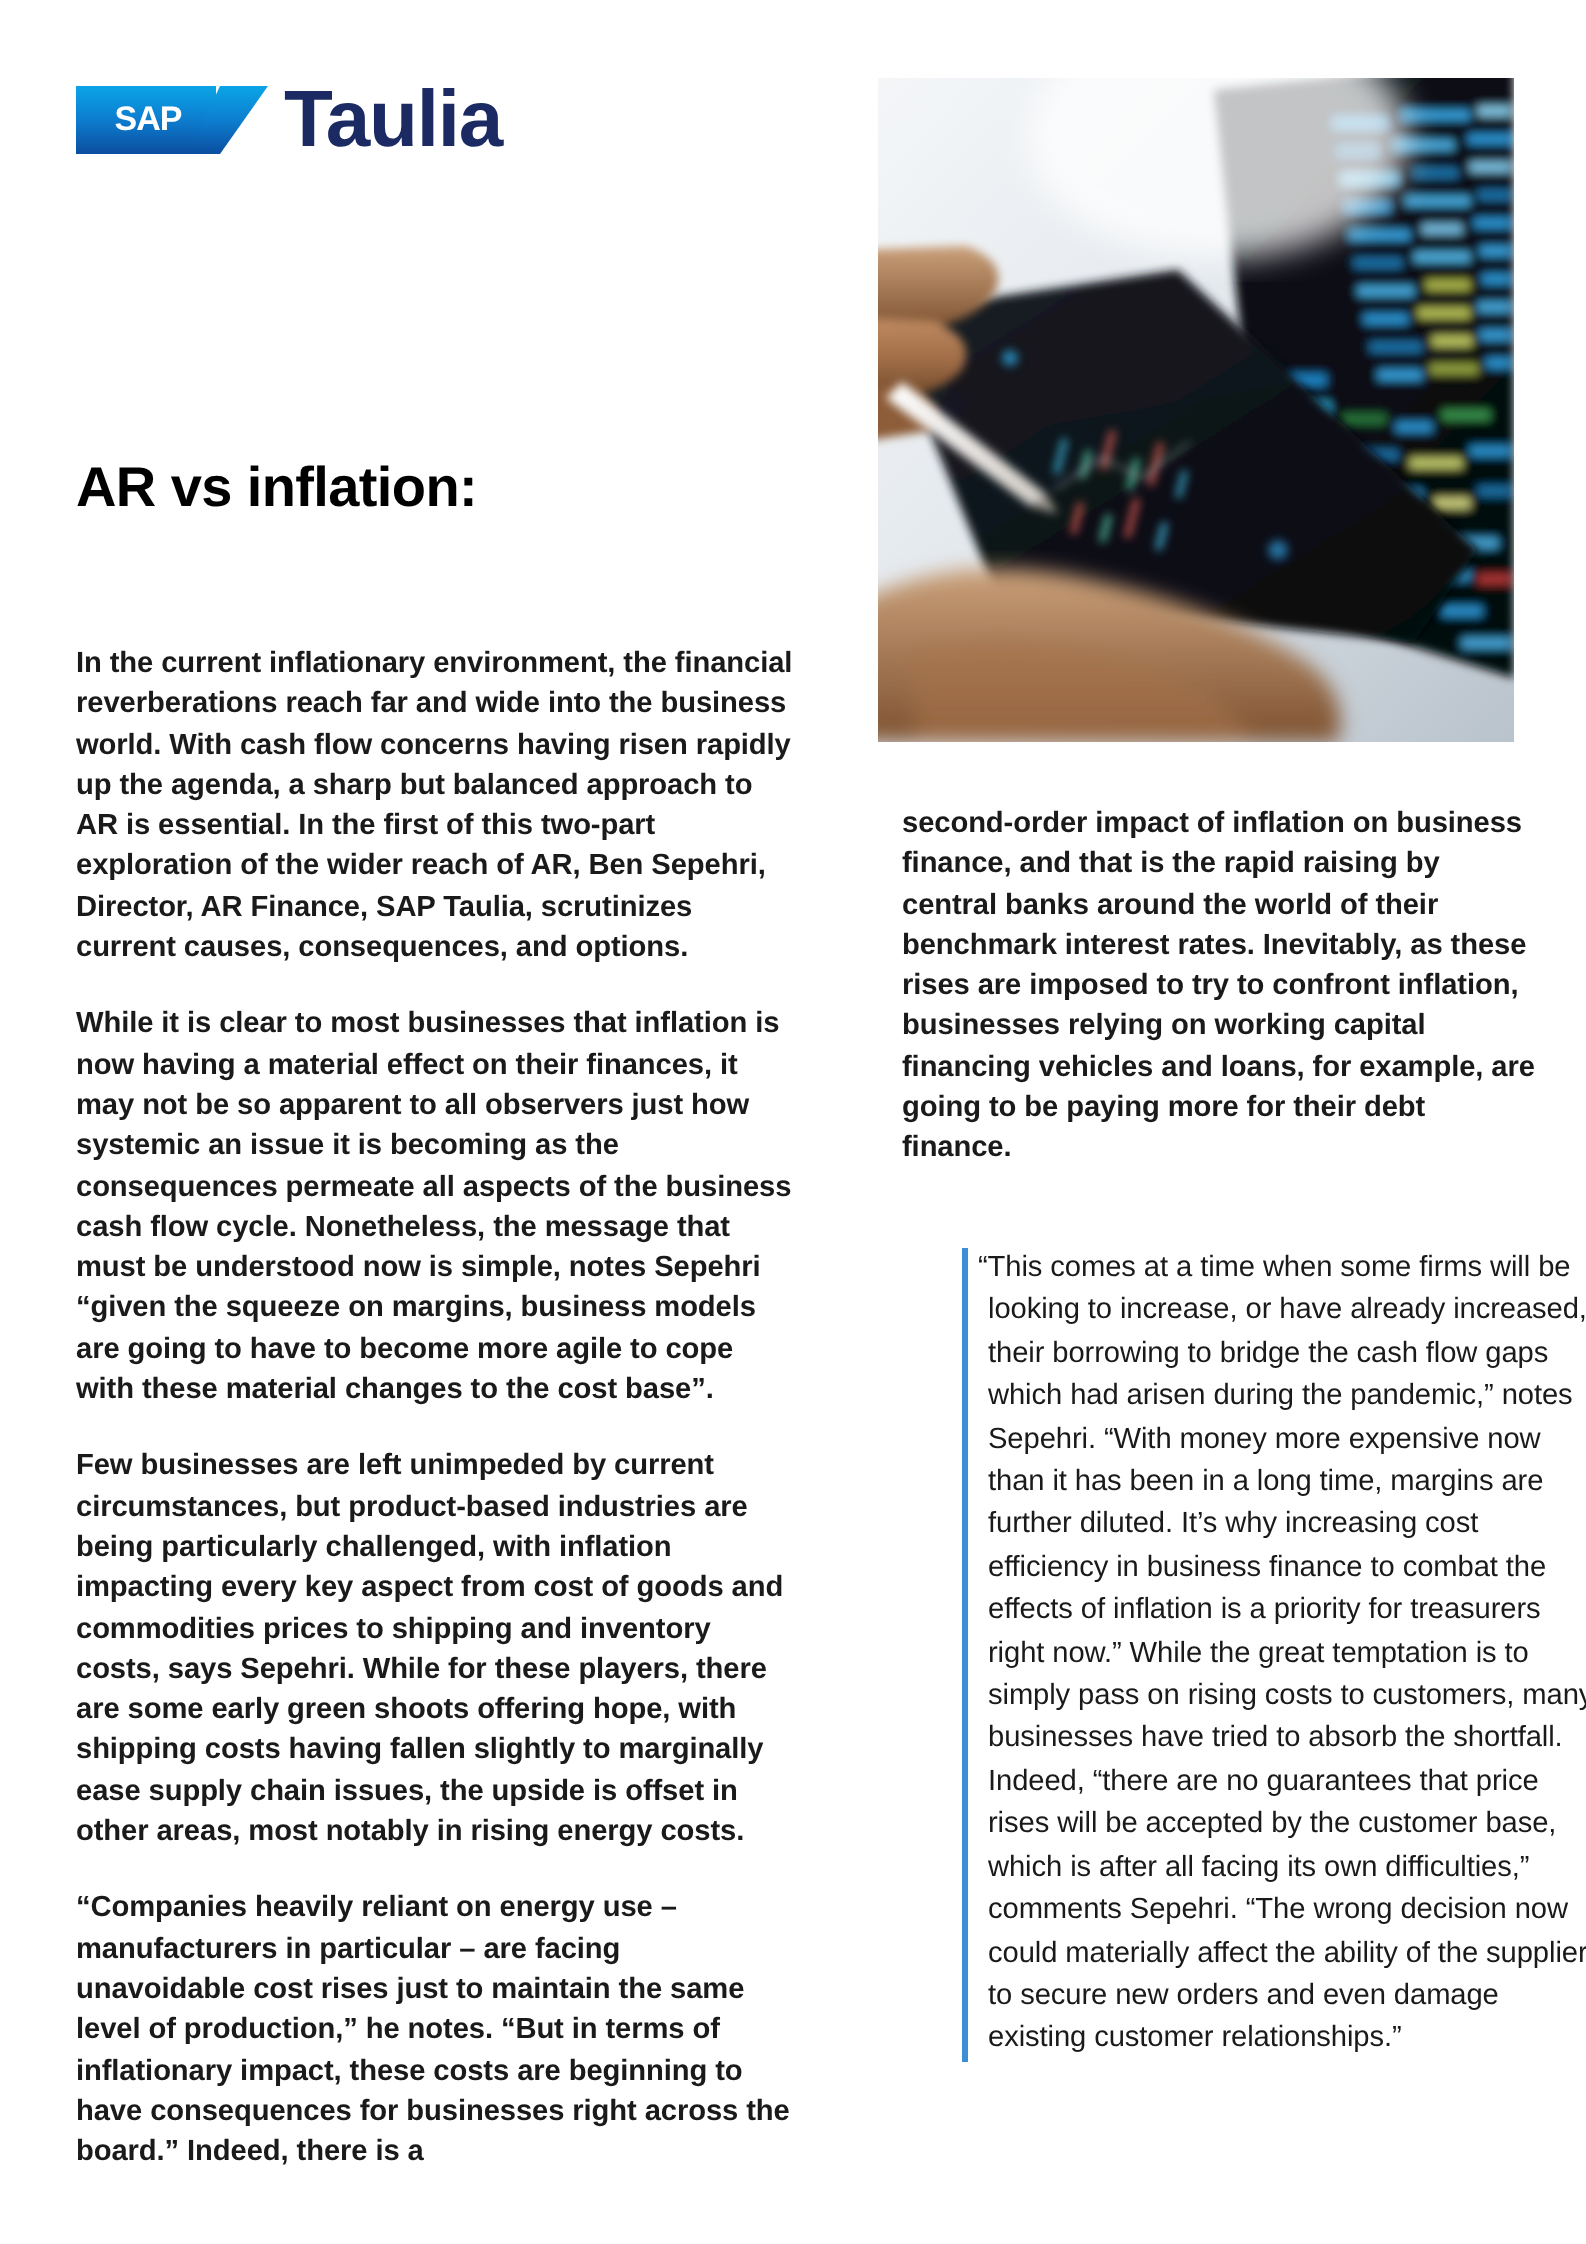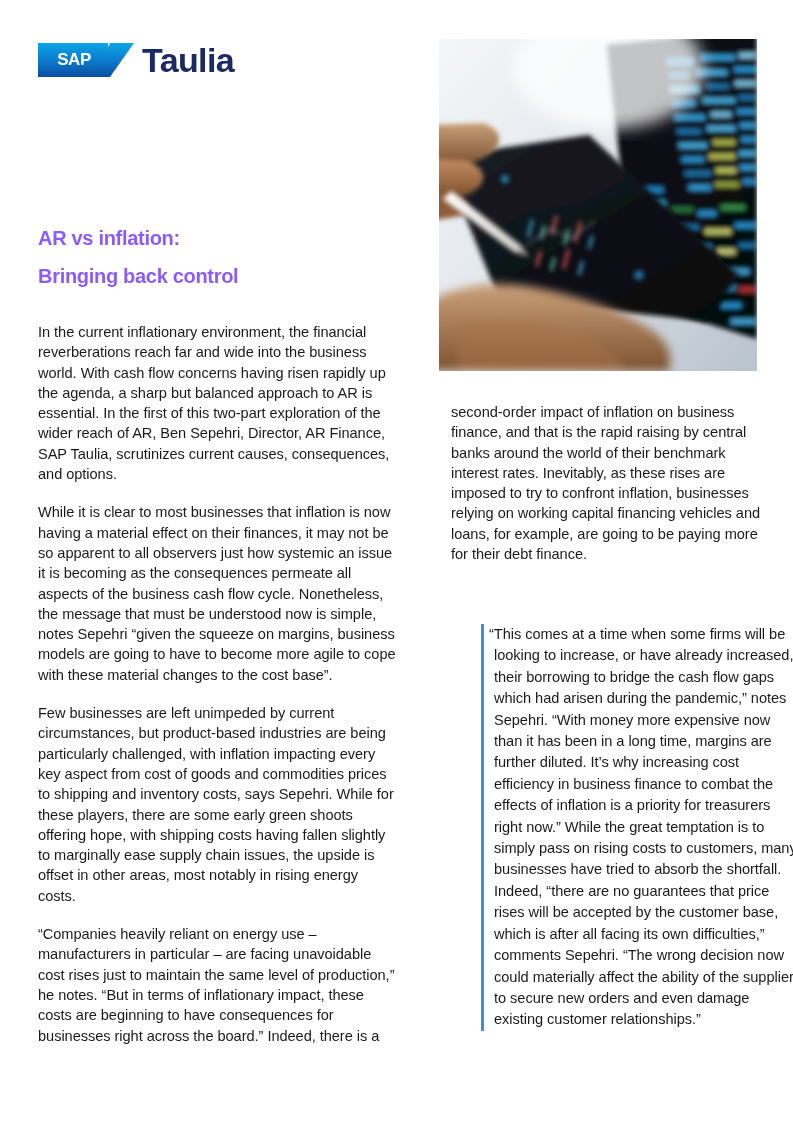"Taulia" .taulia-text { font-size: 34px -> 40px }
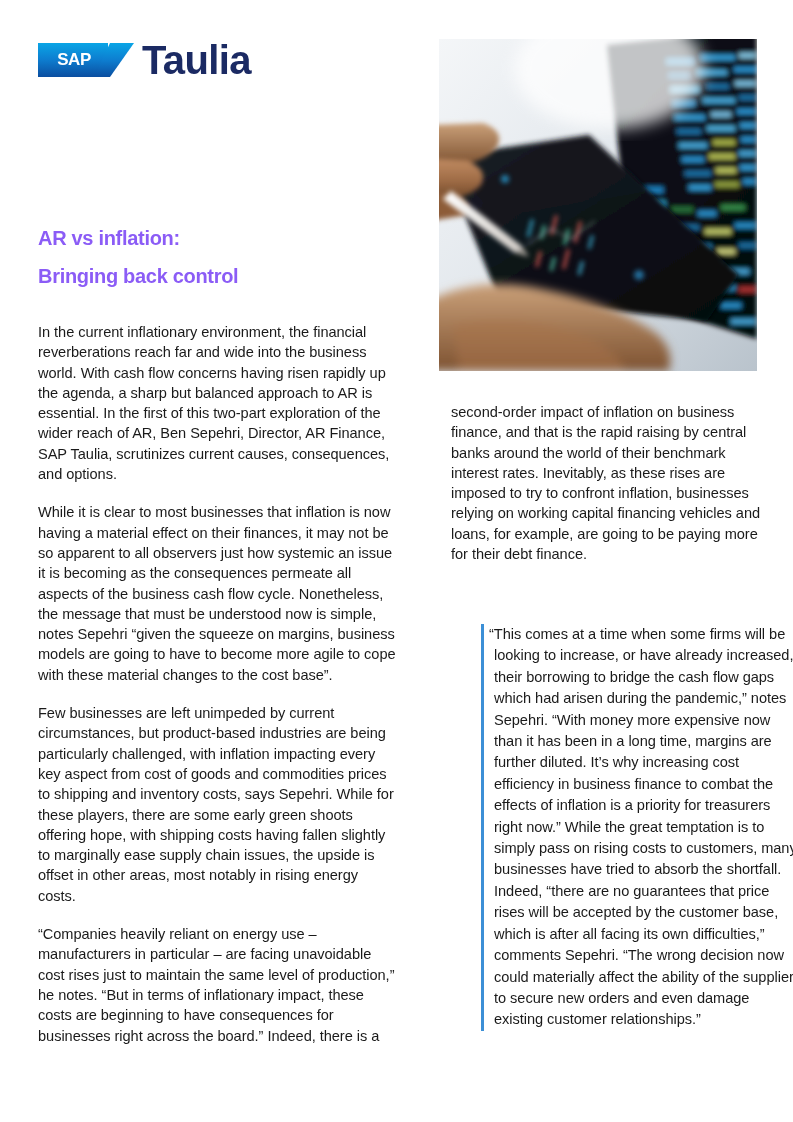"AR vs inflation:" .headline { color: #8b5cf6 -> #000000; font-size: 20px -> 28px }
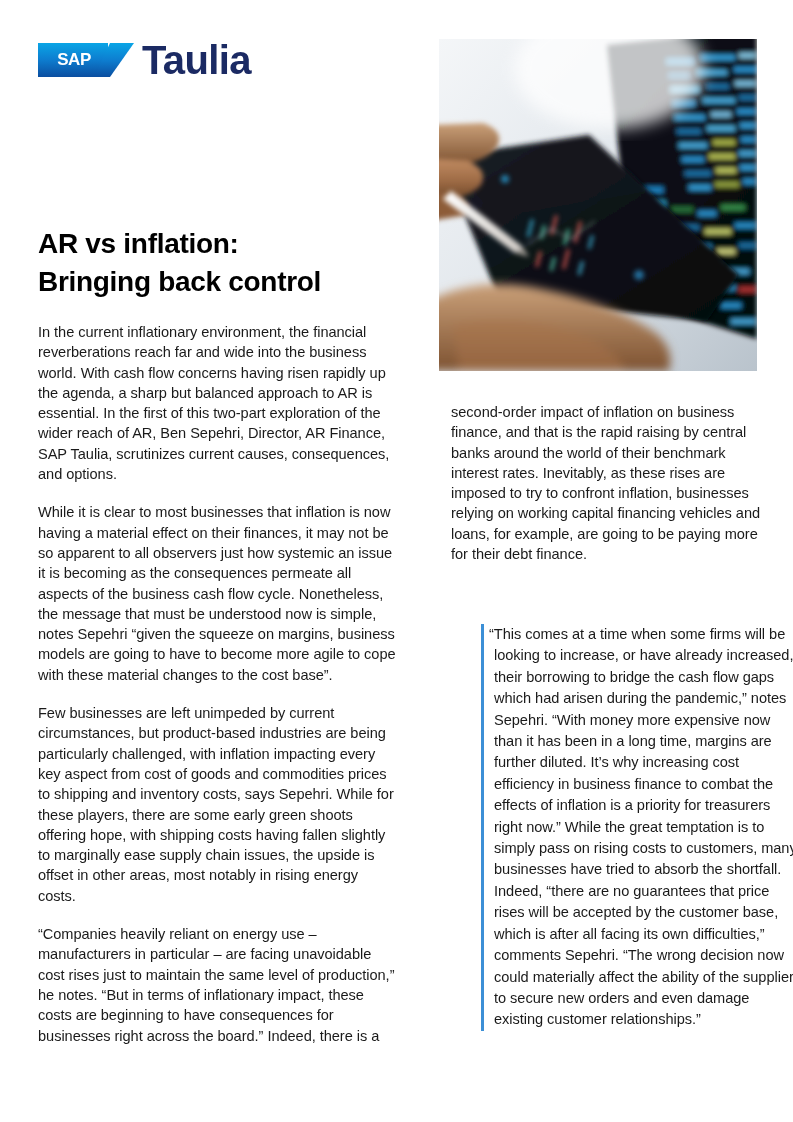"Bringing back control" span.l2 { html: <span>Bringing back control</span> -> none }
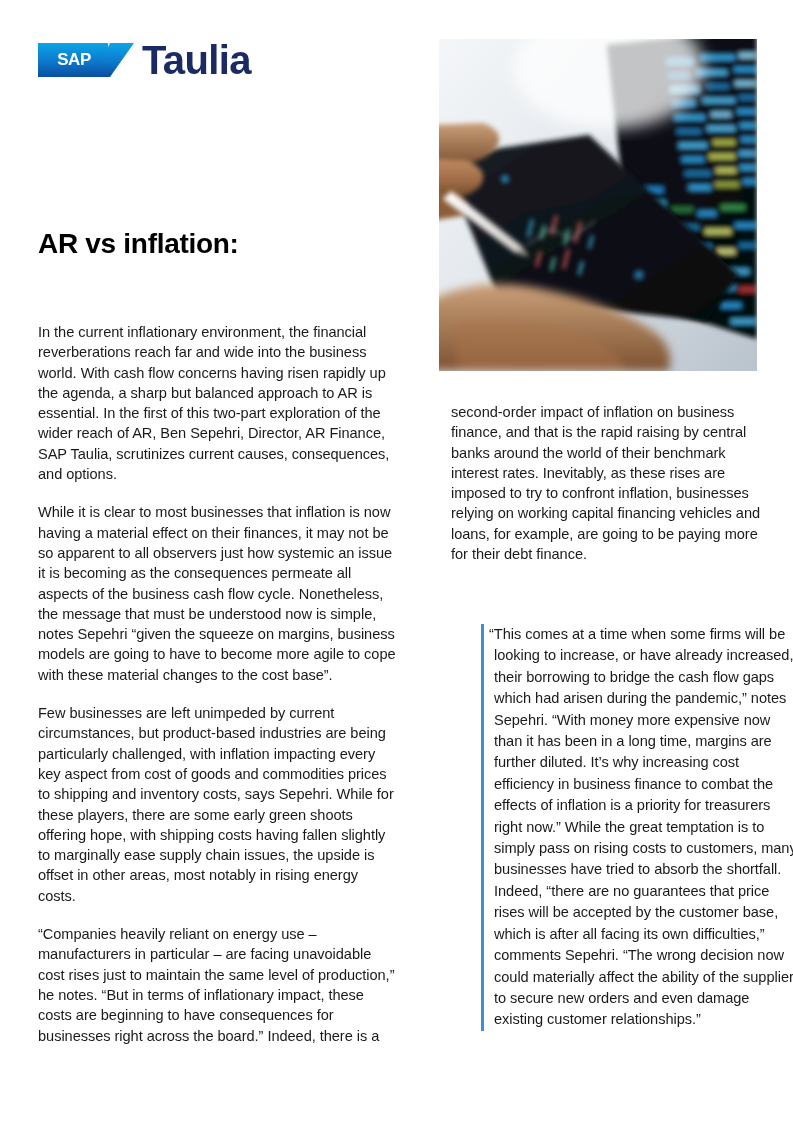"In the current inflationary environment," .body-p { font-weight: none -> bold }
